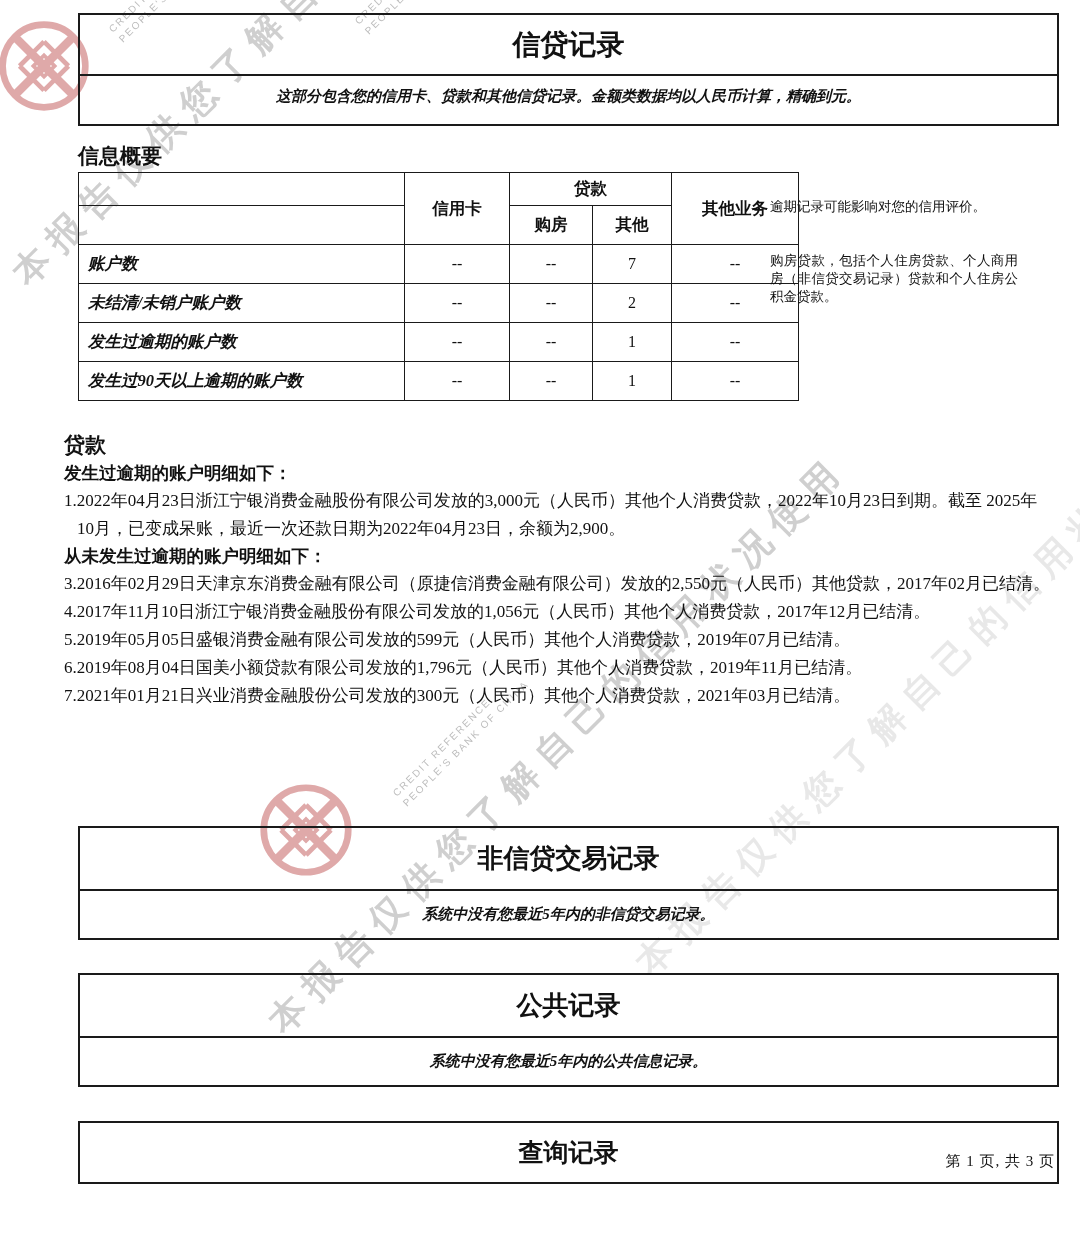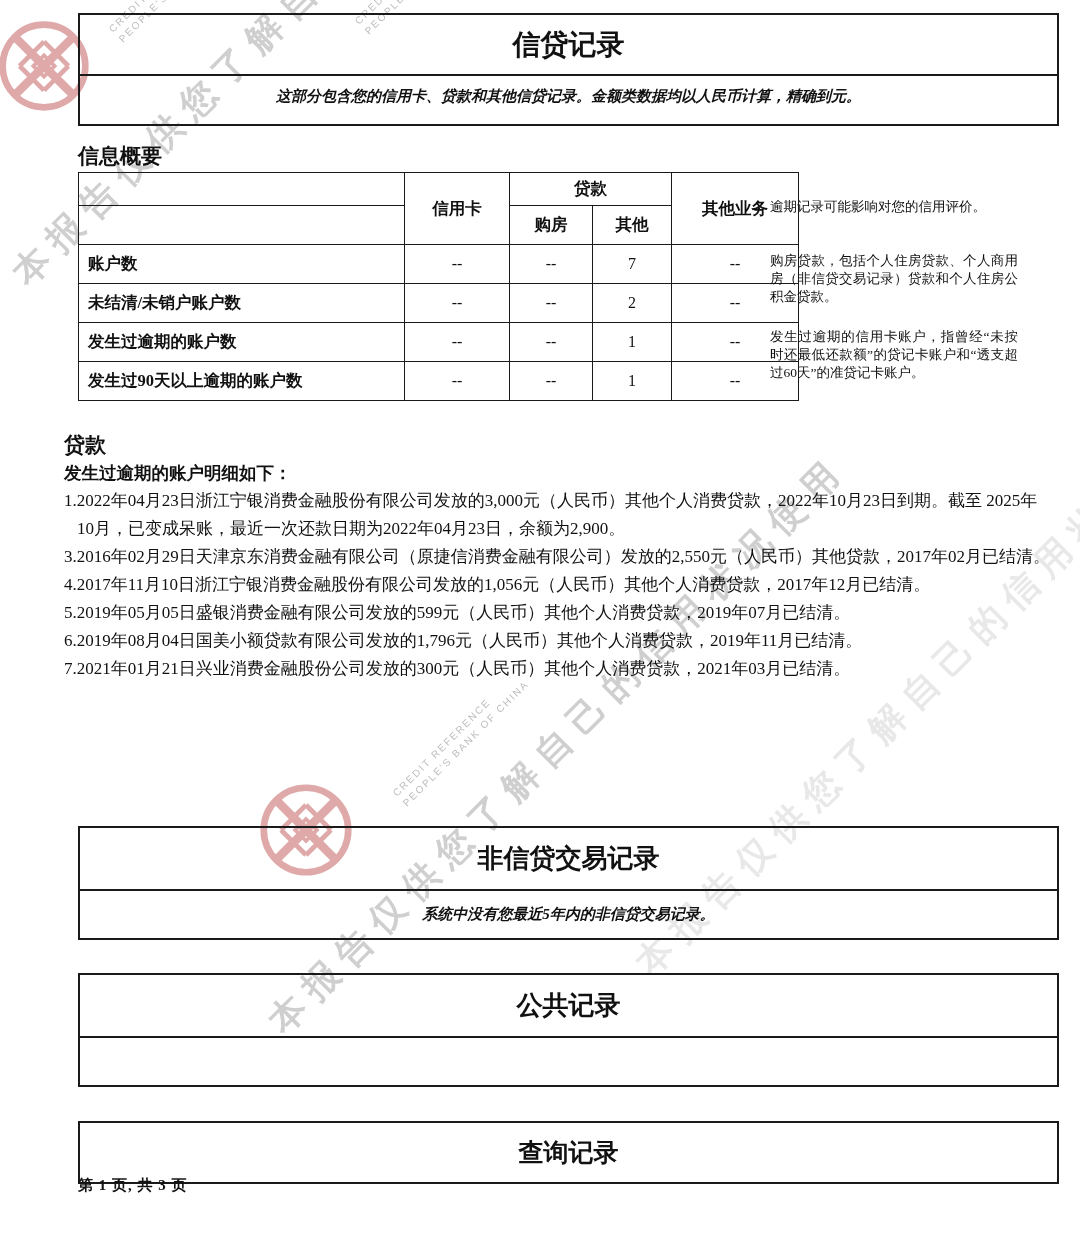"账户数" table.summary td.lbl { font-style: none -> italic }
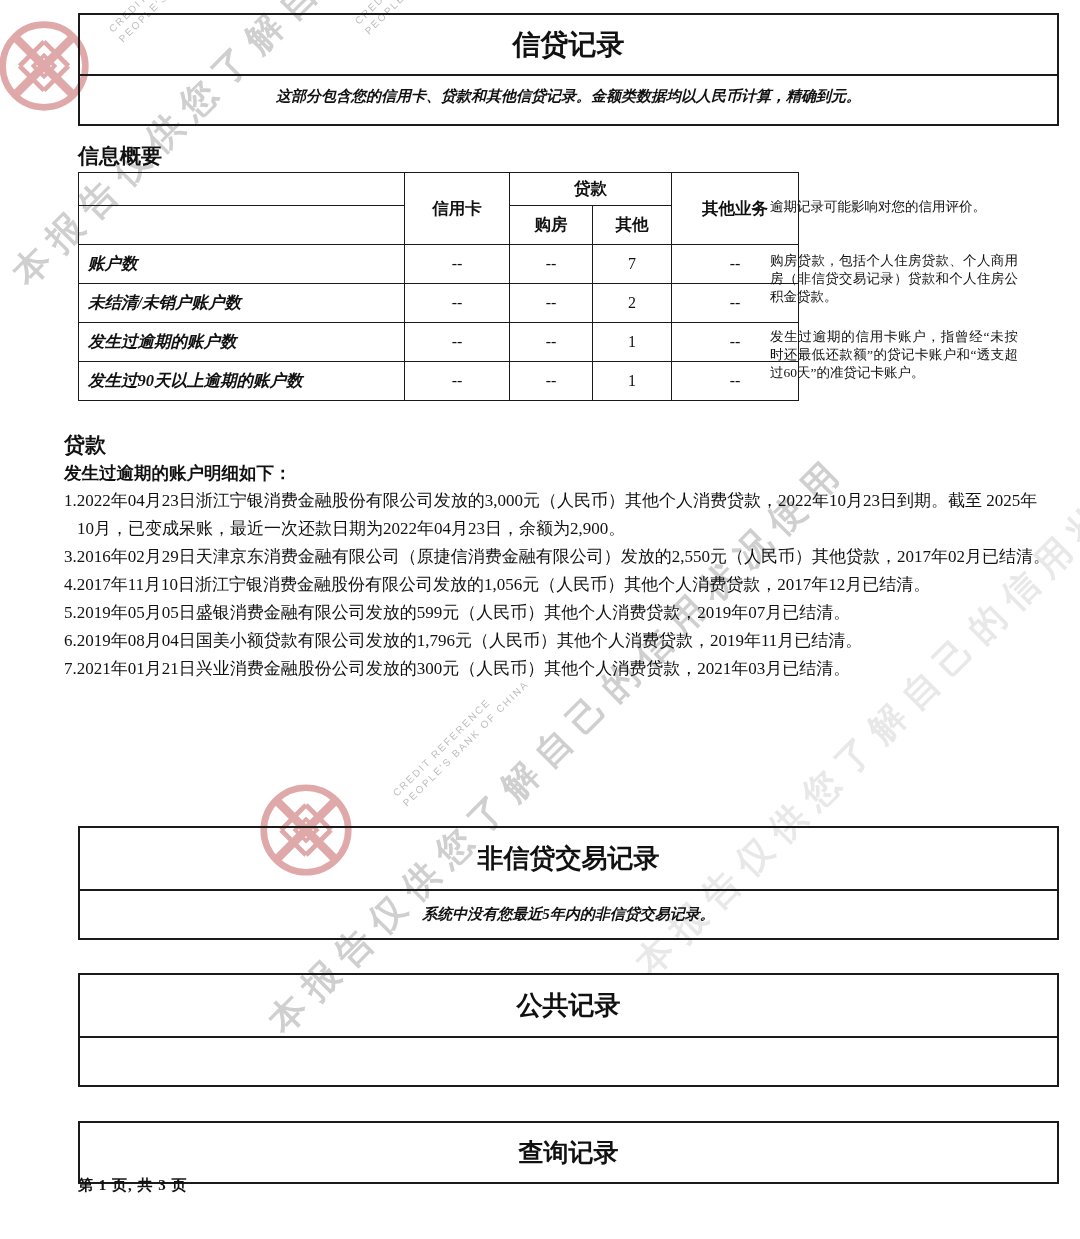"发生过逾期的信用卡账户，指曾经“未按时还最低还款额”的贷记卡账户和“透支超过60" div.note { html: <div>发生过逾期的信用卡账户，指曾经“未按时还最低还款额”的贷记卡账户和“透支超过60天”的准贷记卡账户。</div> -> none }
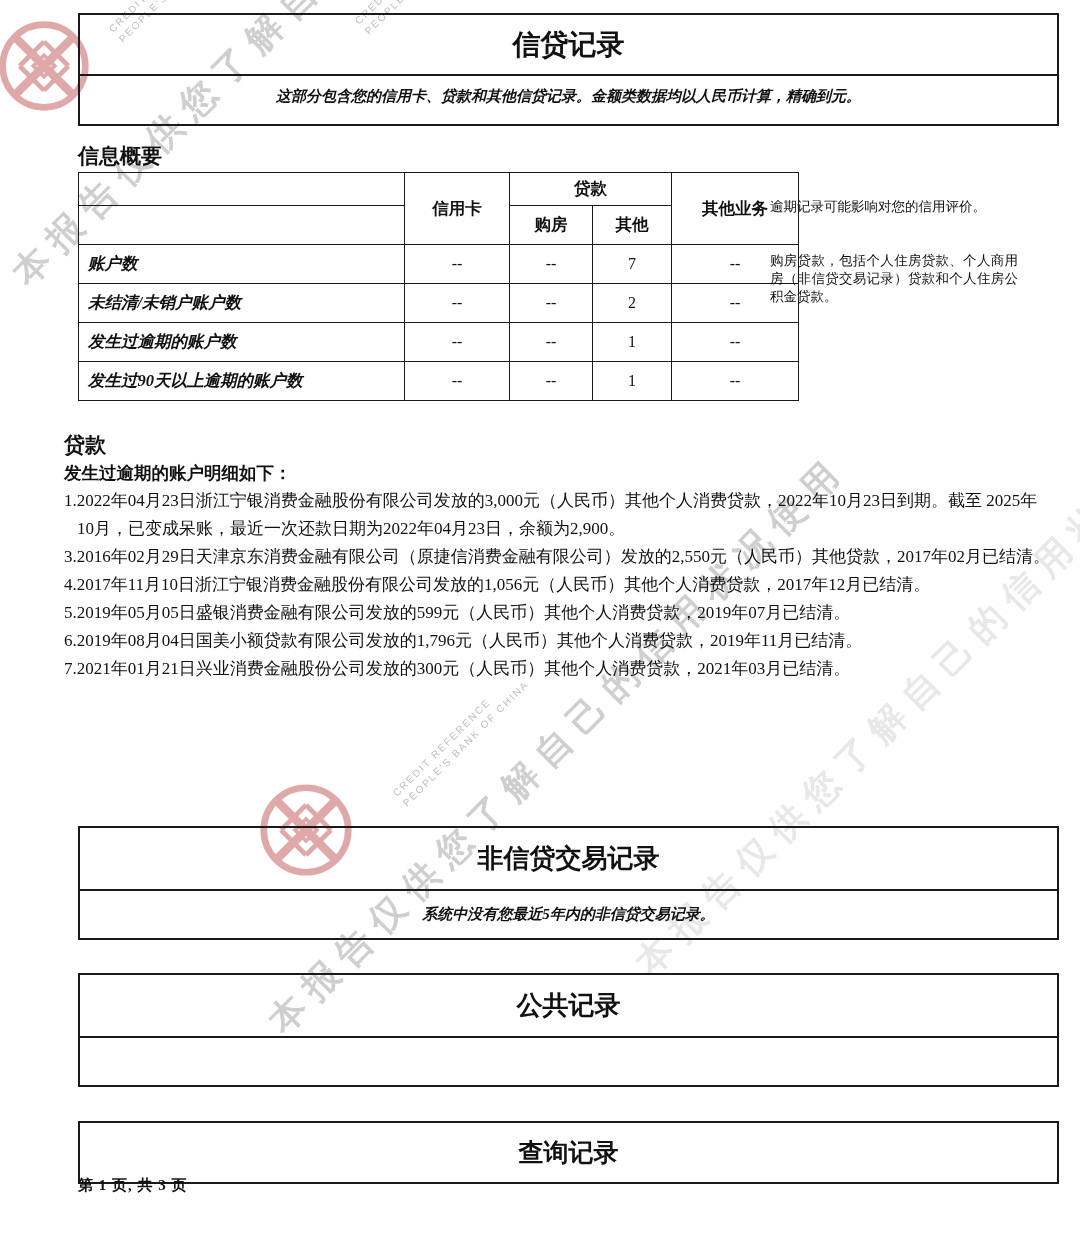"从未发生过逾期的账户明细如下：" div.gh { html: none -> <div>从未发生过逾期的账户明细如下：</div> }
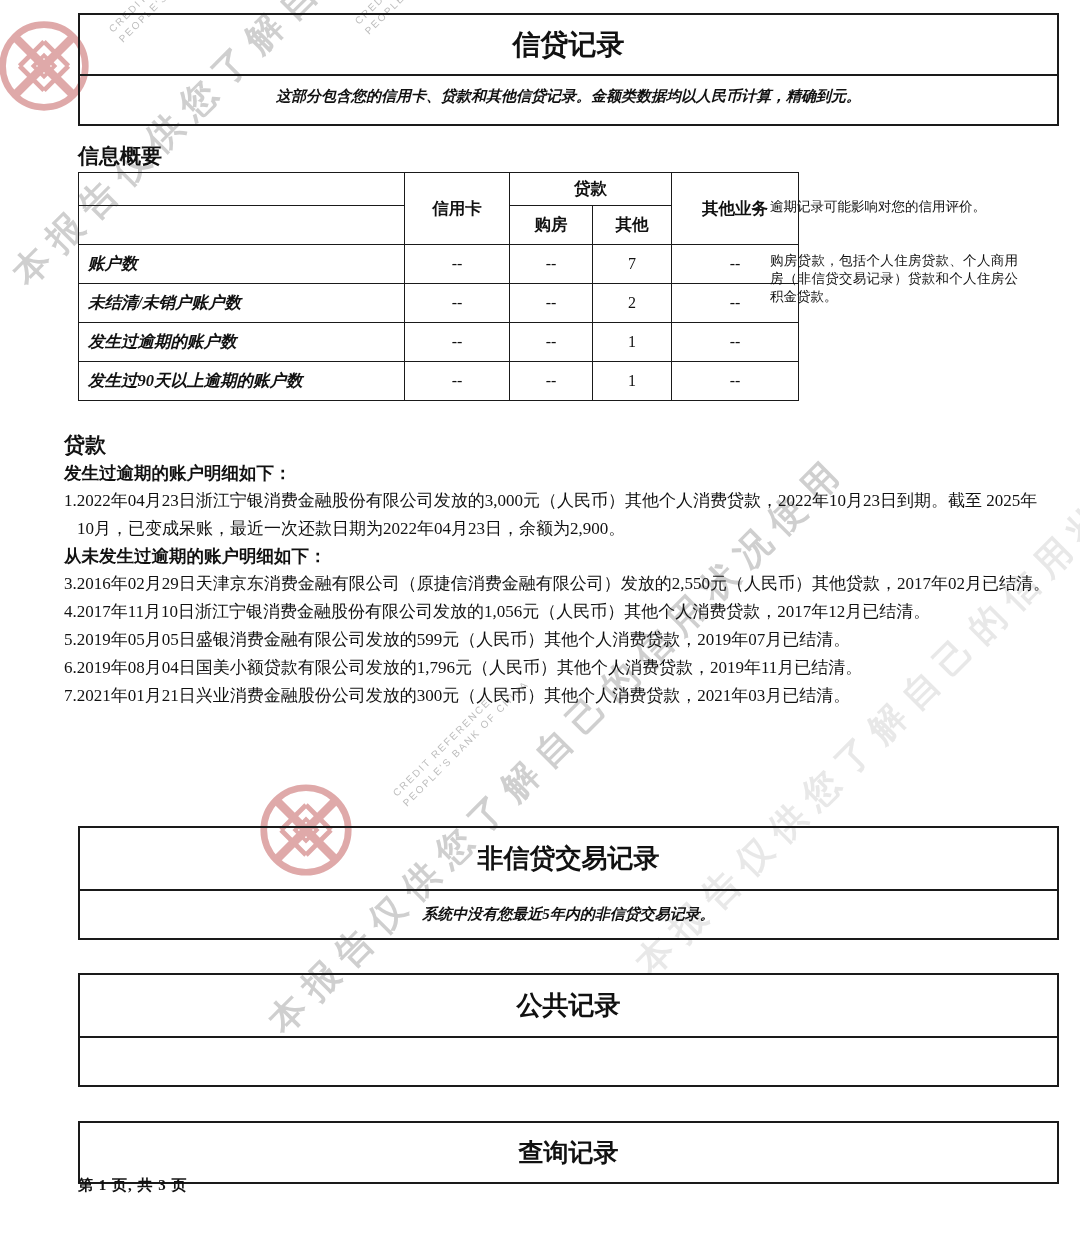"系统中没有您最近5年内的公共信息记录。" div.bc { html: none -> <div>系统中没有您最近5年内的公共信息记录。</div> }
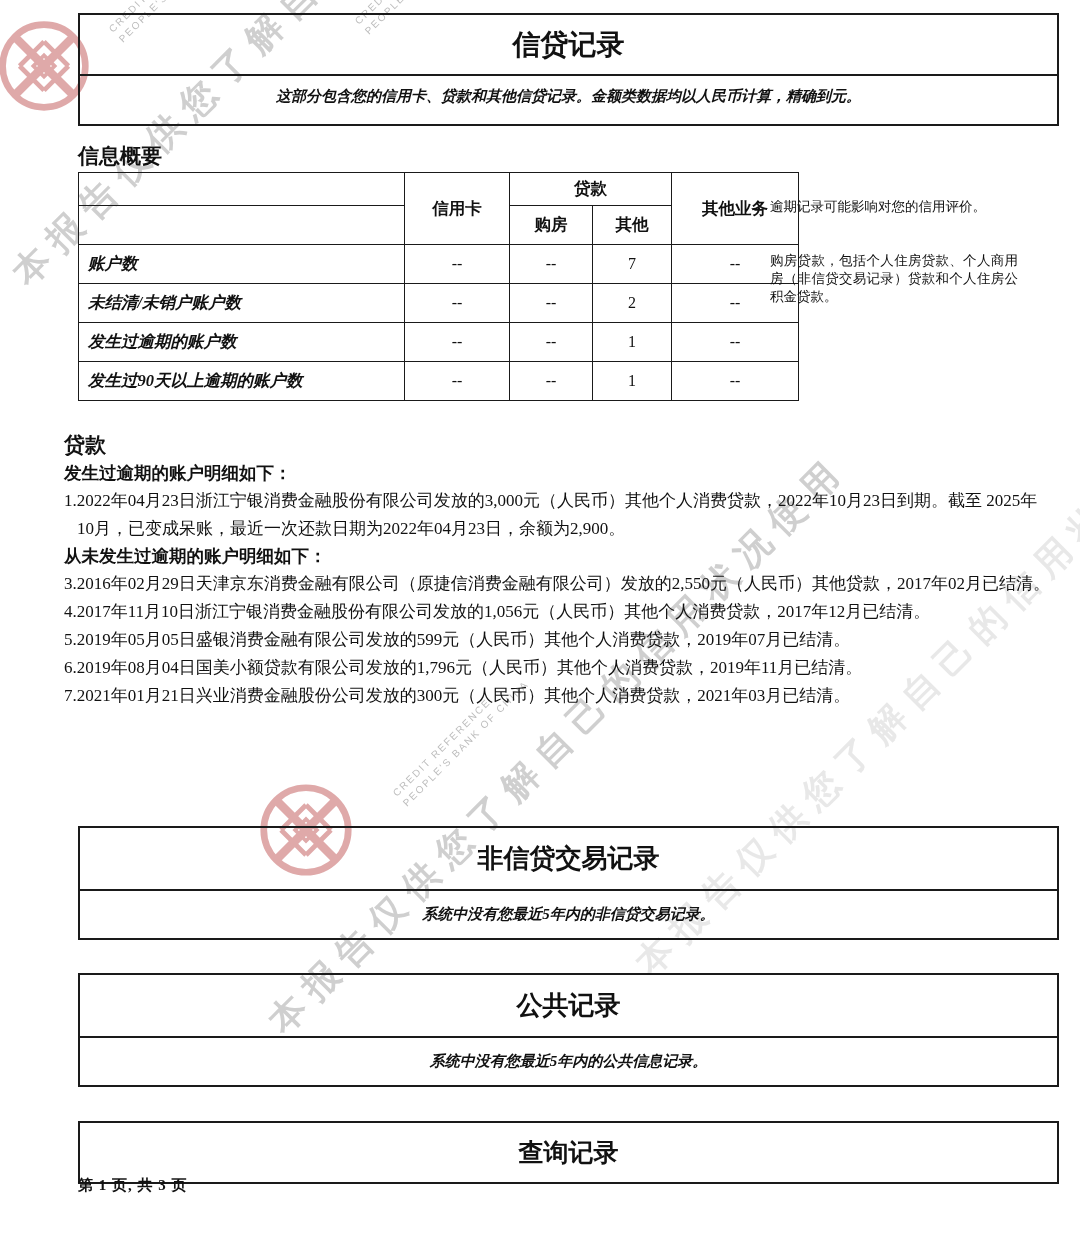"第 1 页, 共 3" .footer { font-weight: bold -> none; text-align: left -> right; top: 1176px -> 1152px }
